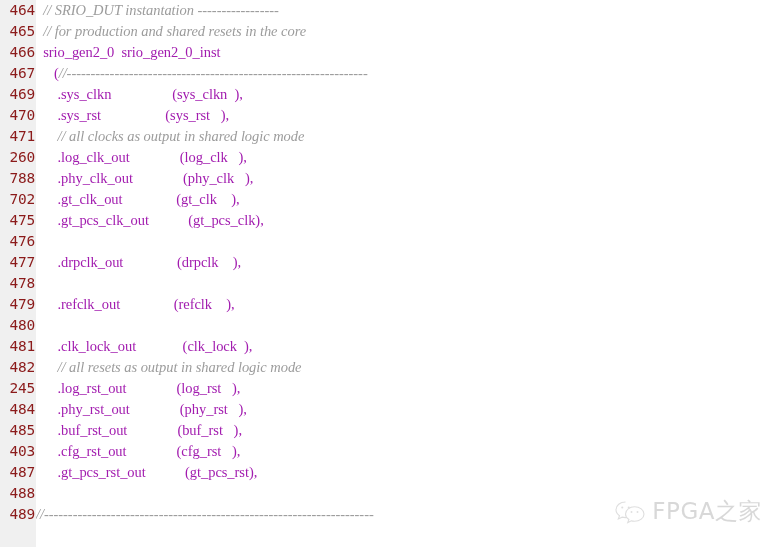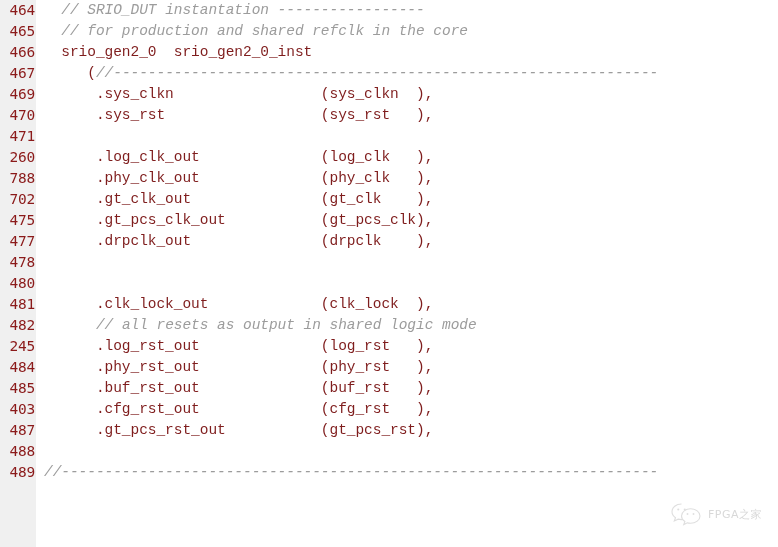"// SRIO_DUT instantation" .ltext { font-family: Liberation Mono, monospace -> Liberation Serif, serif; padding-left: 8px -> 0px }
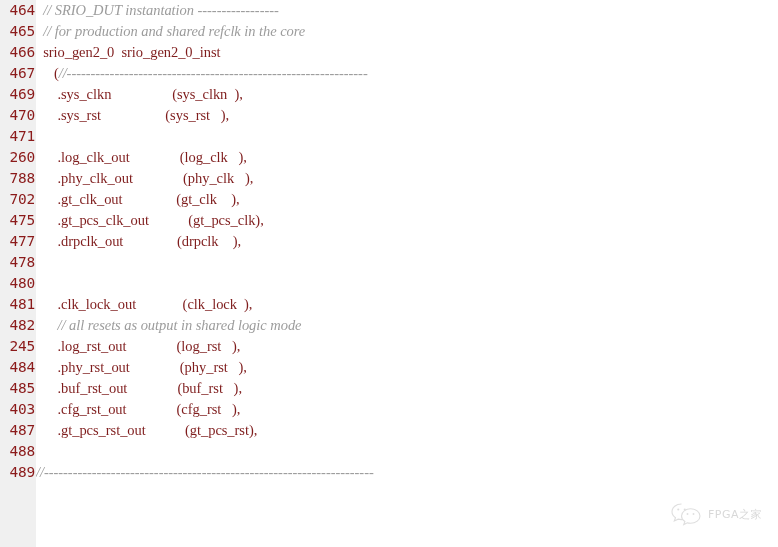"// for production and shared" span.tok-comment { text: refclk -> resets }
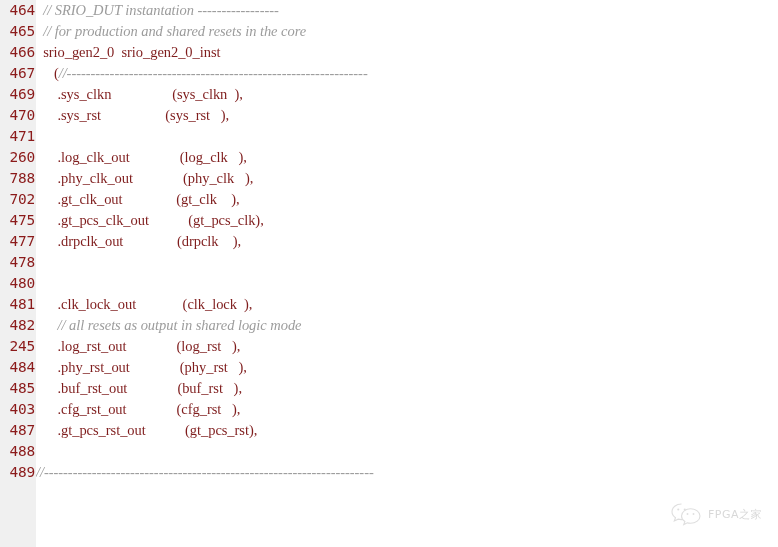"srio_gen2_0 srio_gen2_0_inst" .tok-plain { color: #7f1d1d -> #a21caf }
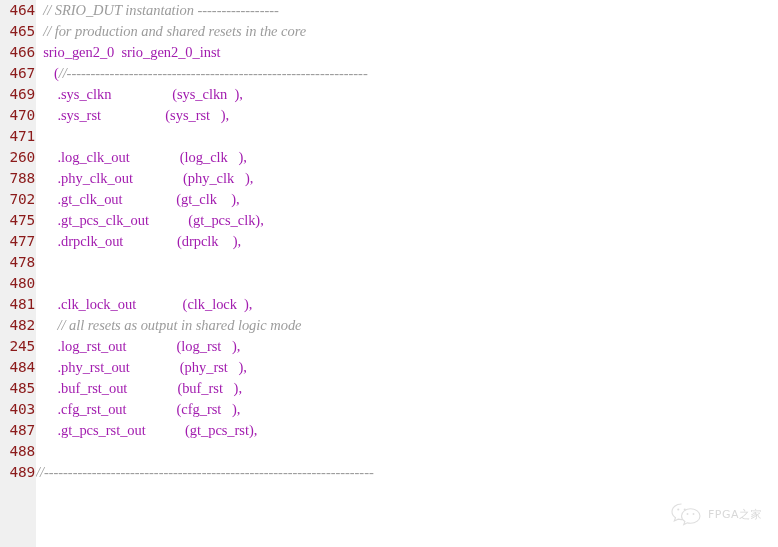"// all clocks as output" span.tok-comment { html: none -> <span>// all clocks as output in shared logic mode</span> }
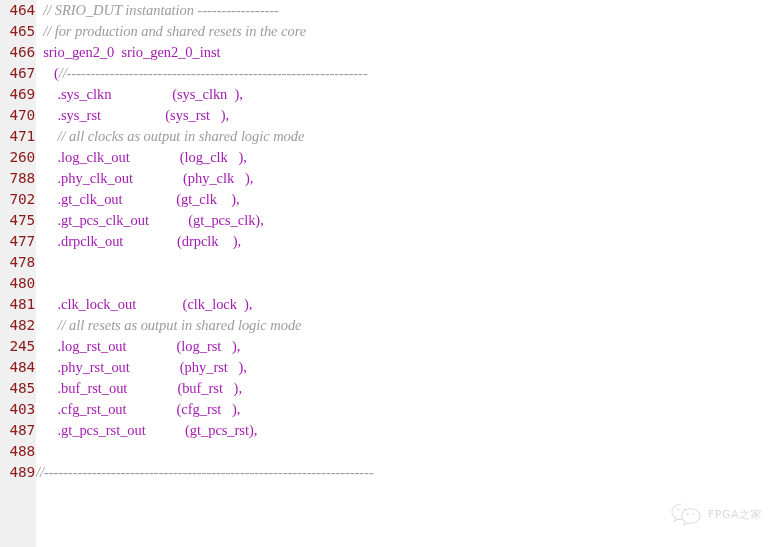"476" div.line { html: none -> <div><div>476</div><div><span></span></div></div> }
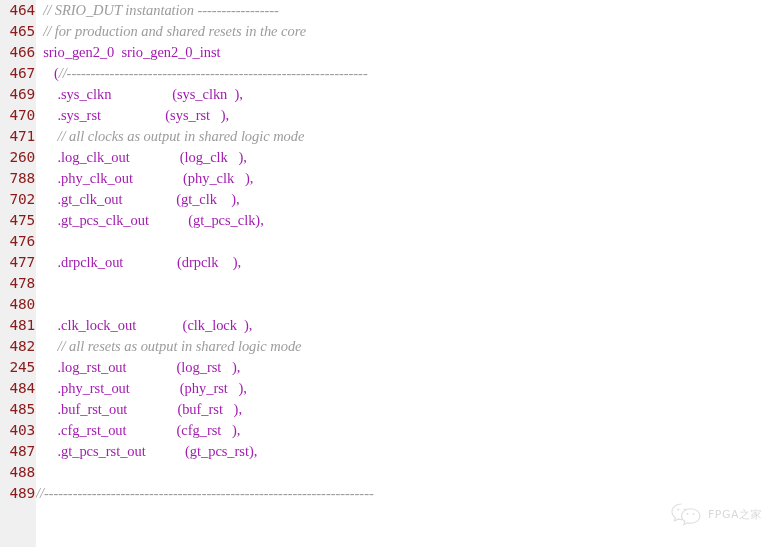"479" div.line { html: none -> <div><div>479</div><div><span> .refclk_out (refclk ),</span></div></div> }
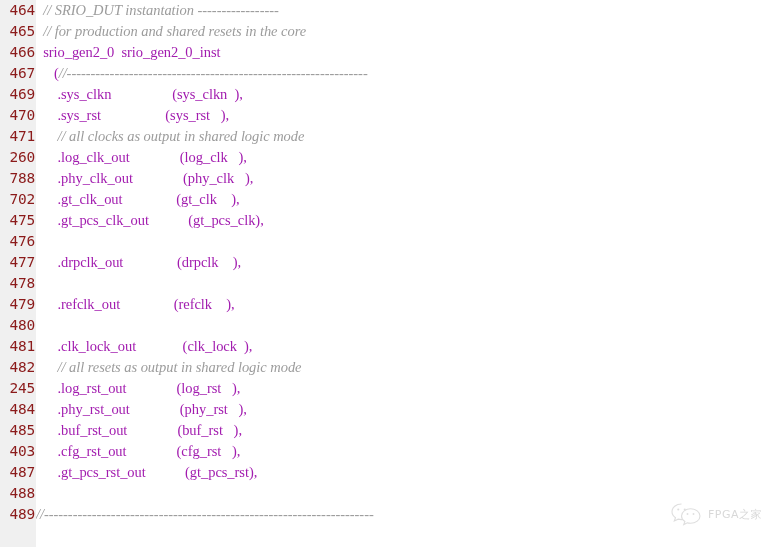"FPGA之家" #watermark .wm-text { font-size: 11px -> 23px }
